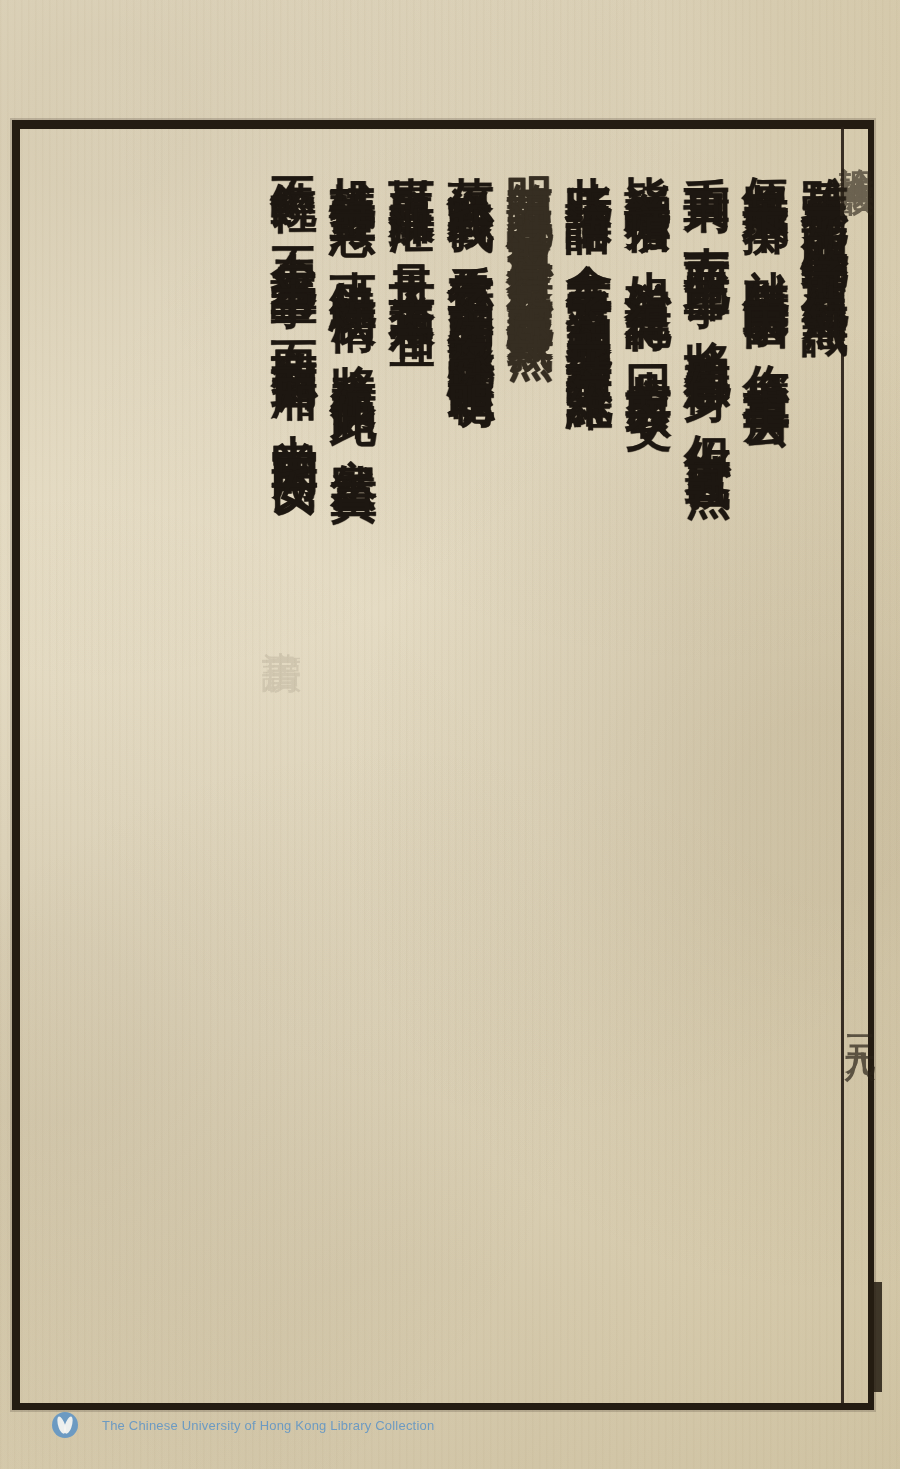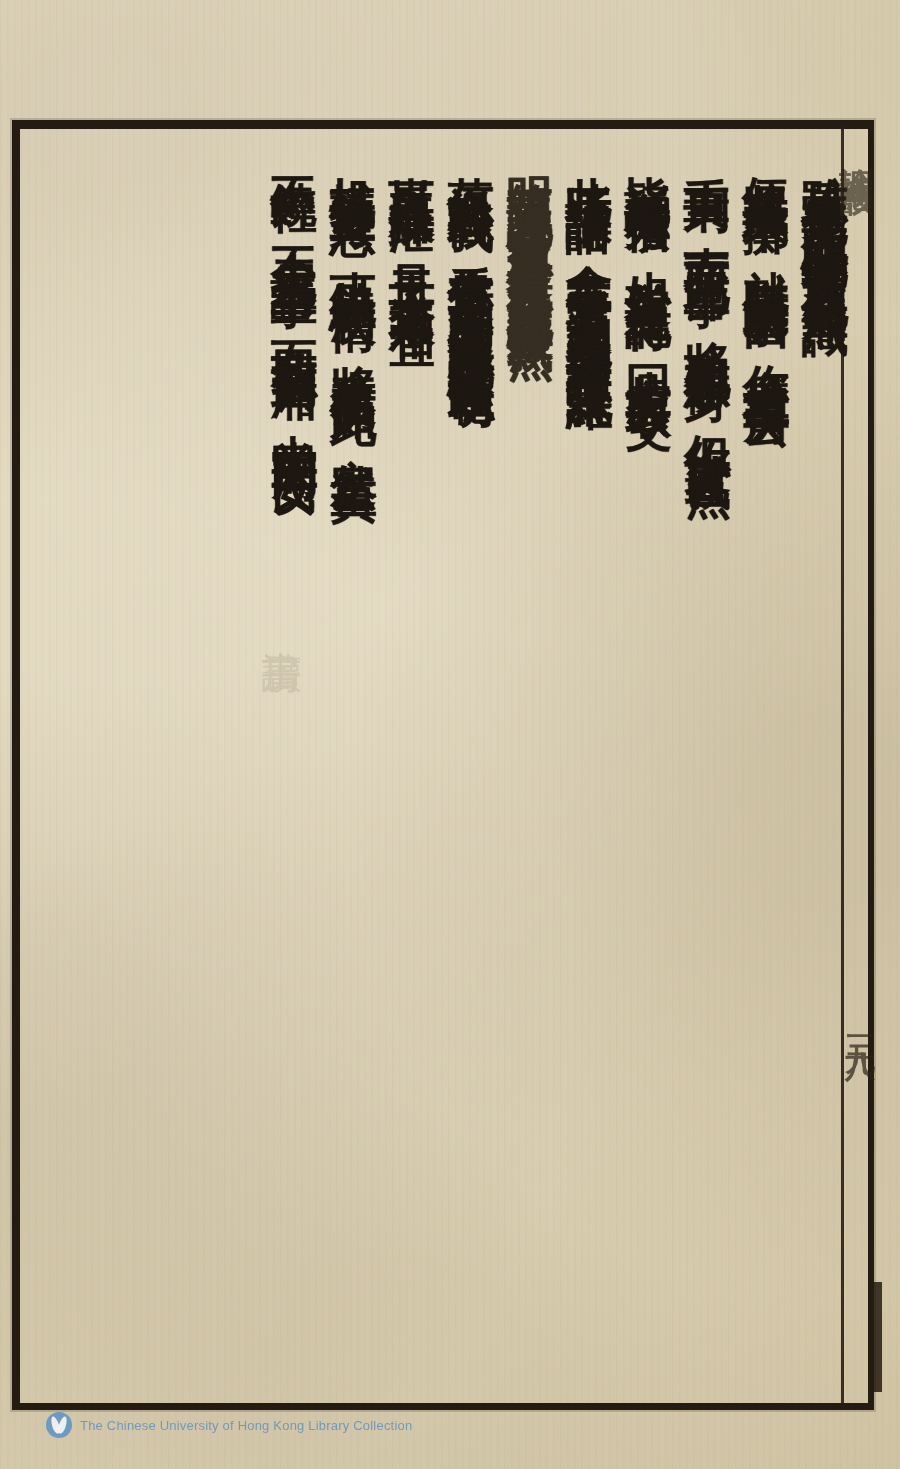"The Chinese University of Hong" #watermark { gap: 8px -> 24px; left: 46px -> 52px }
